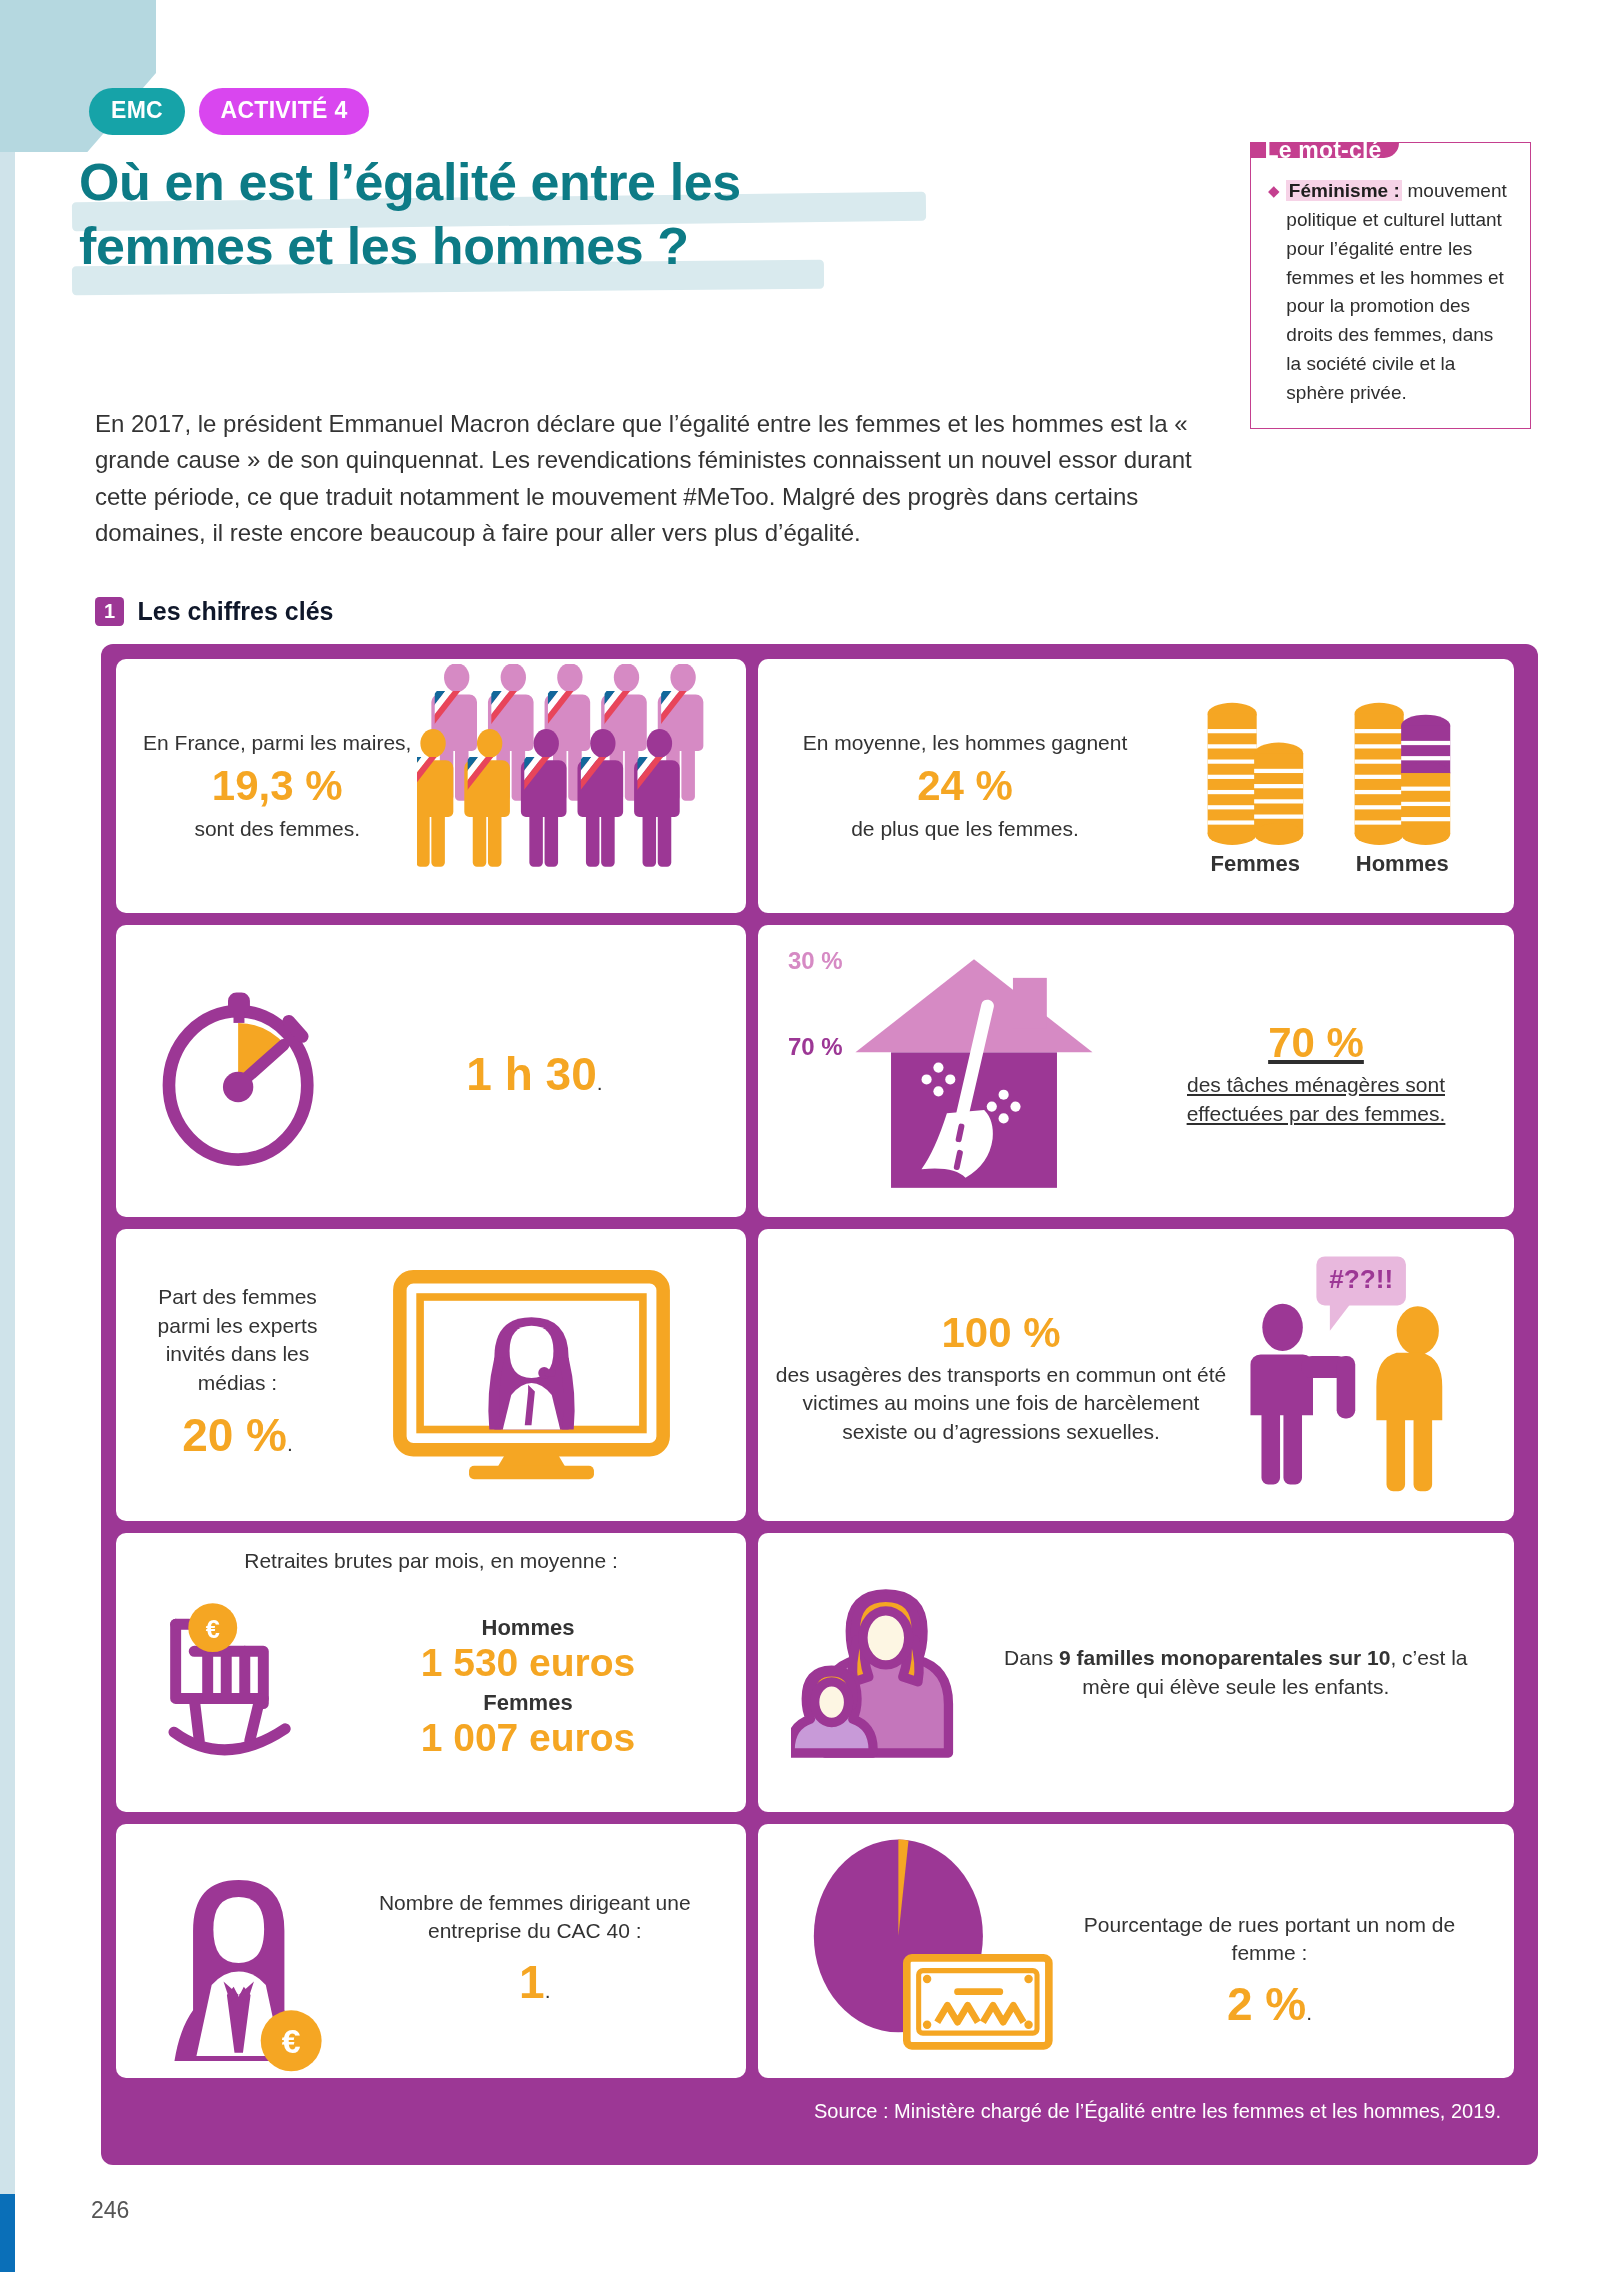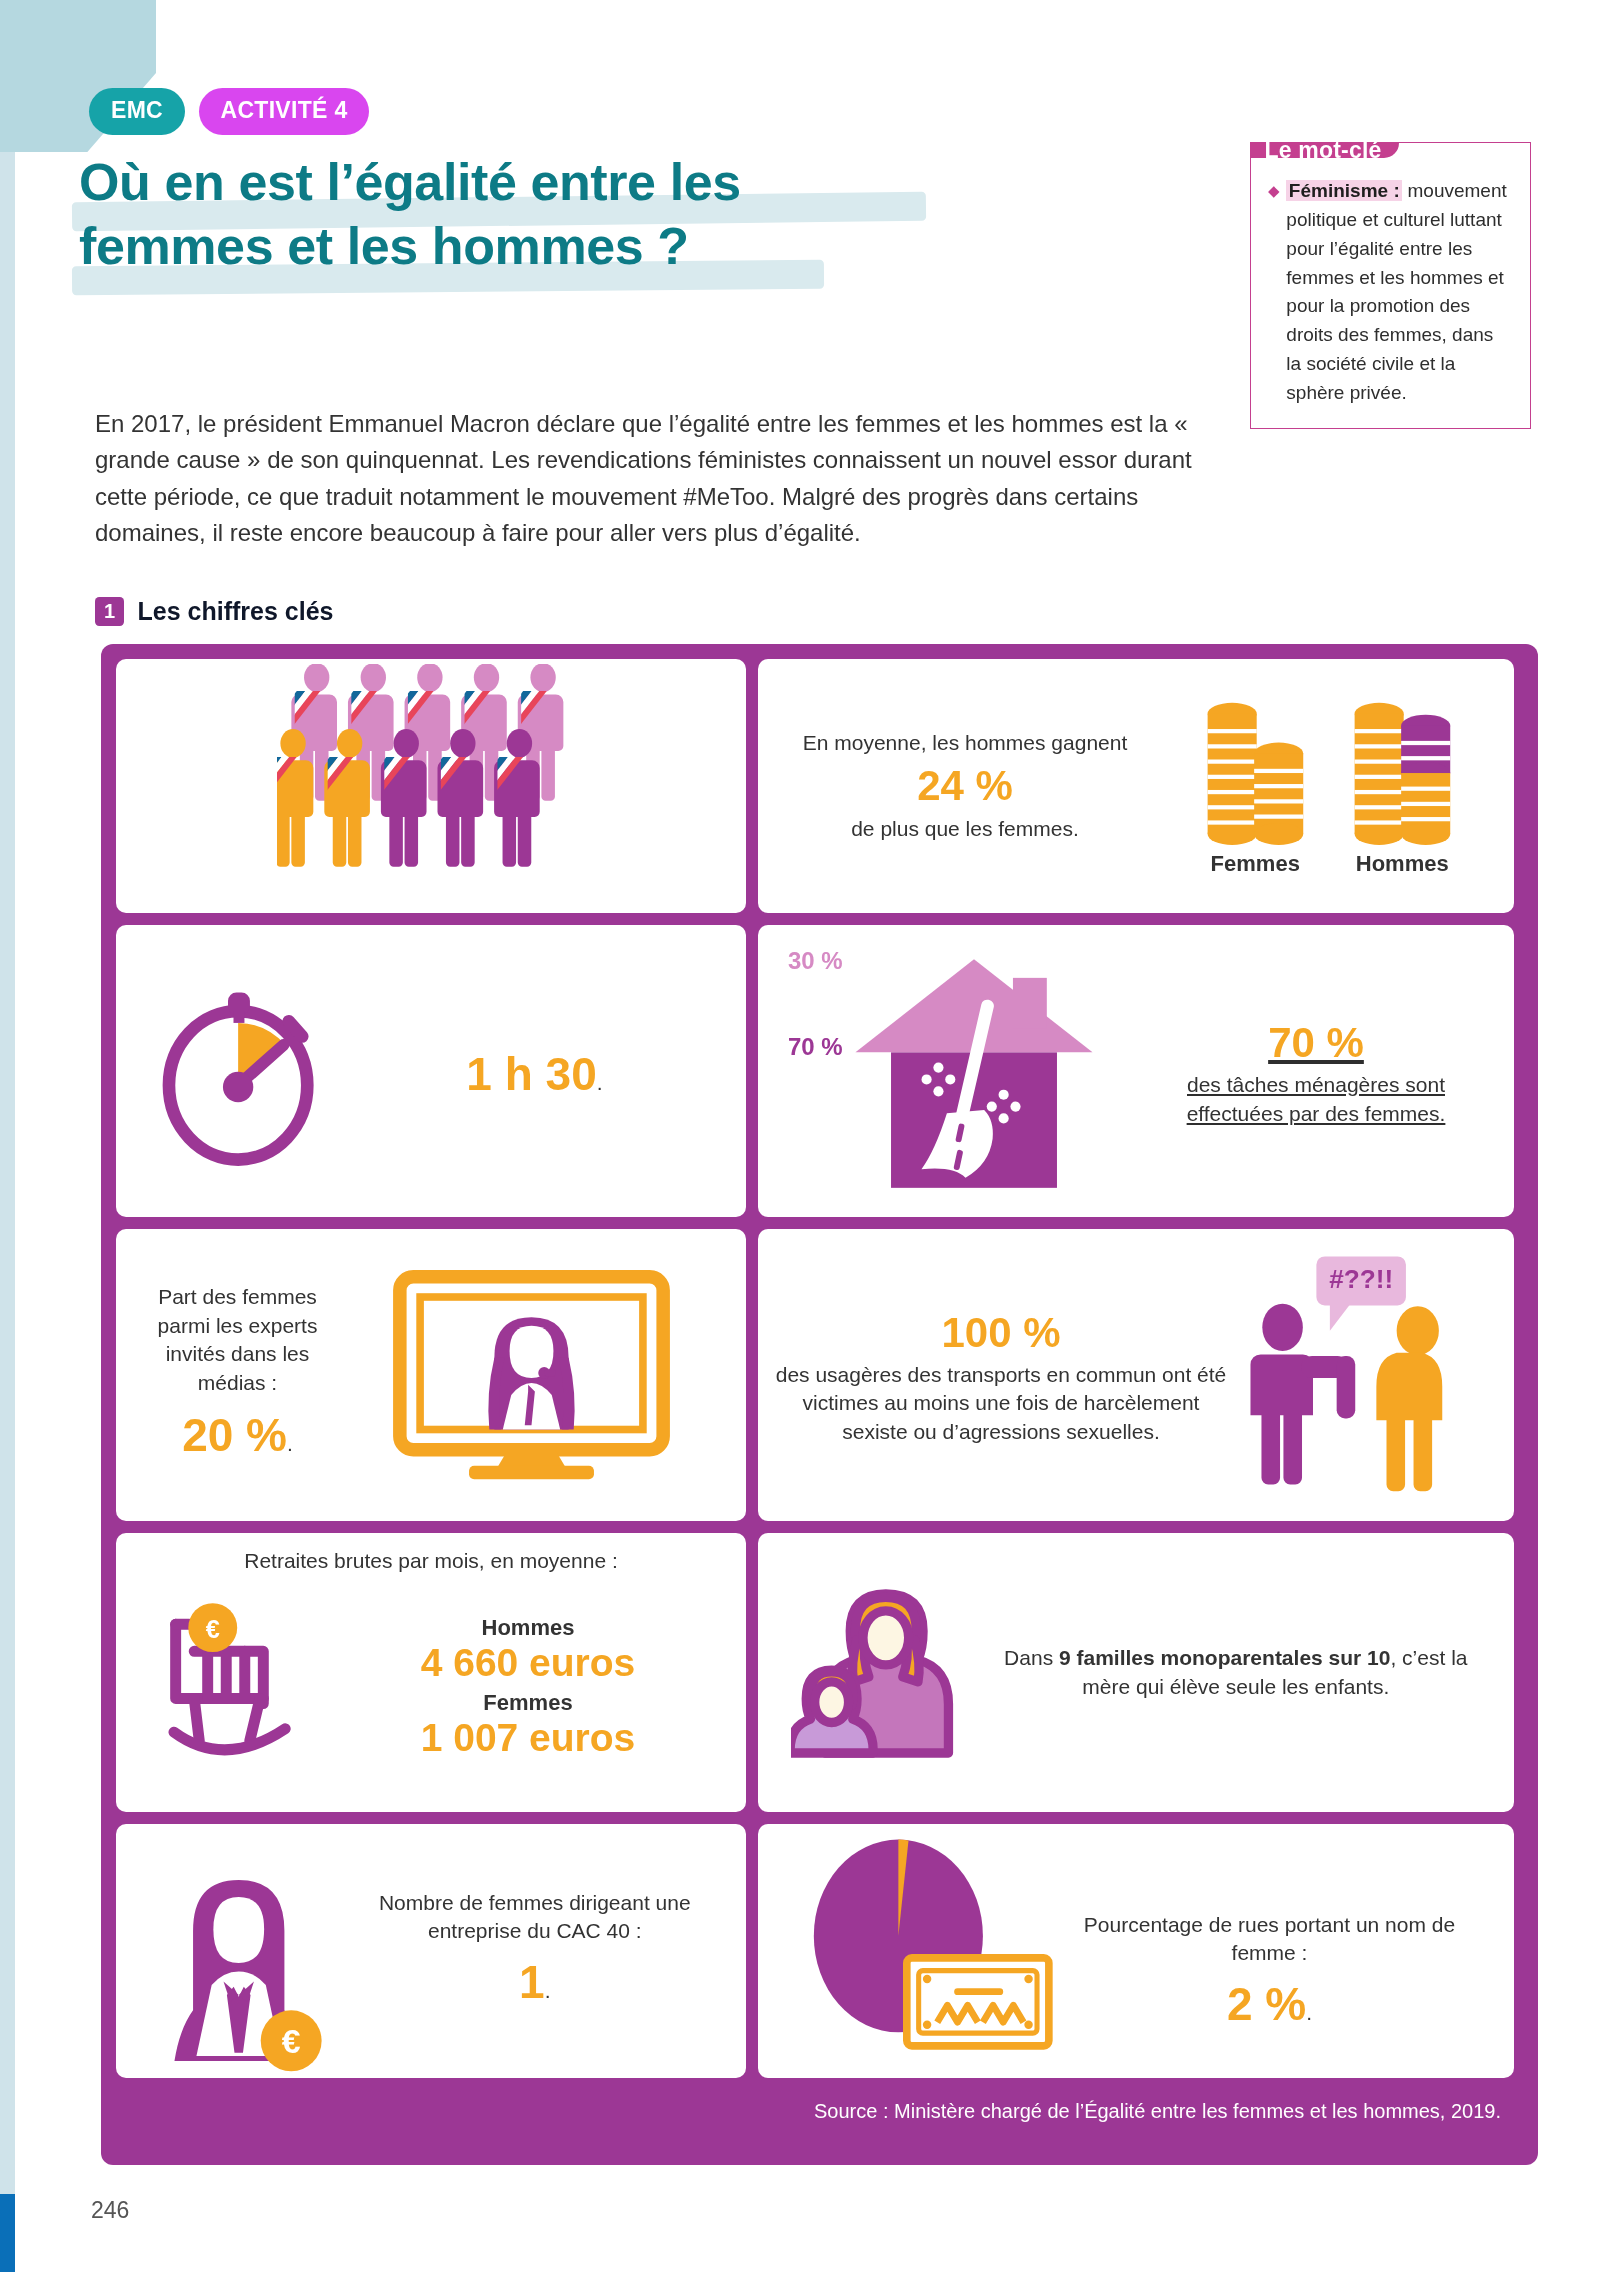"En France, parmi les maires," div.card-txt { html: none -> <div> <div>En France, parmi les maires,</div> <div>19,3 %</div> <div>sont des femmes.</div> </div> }
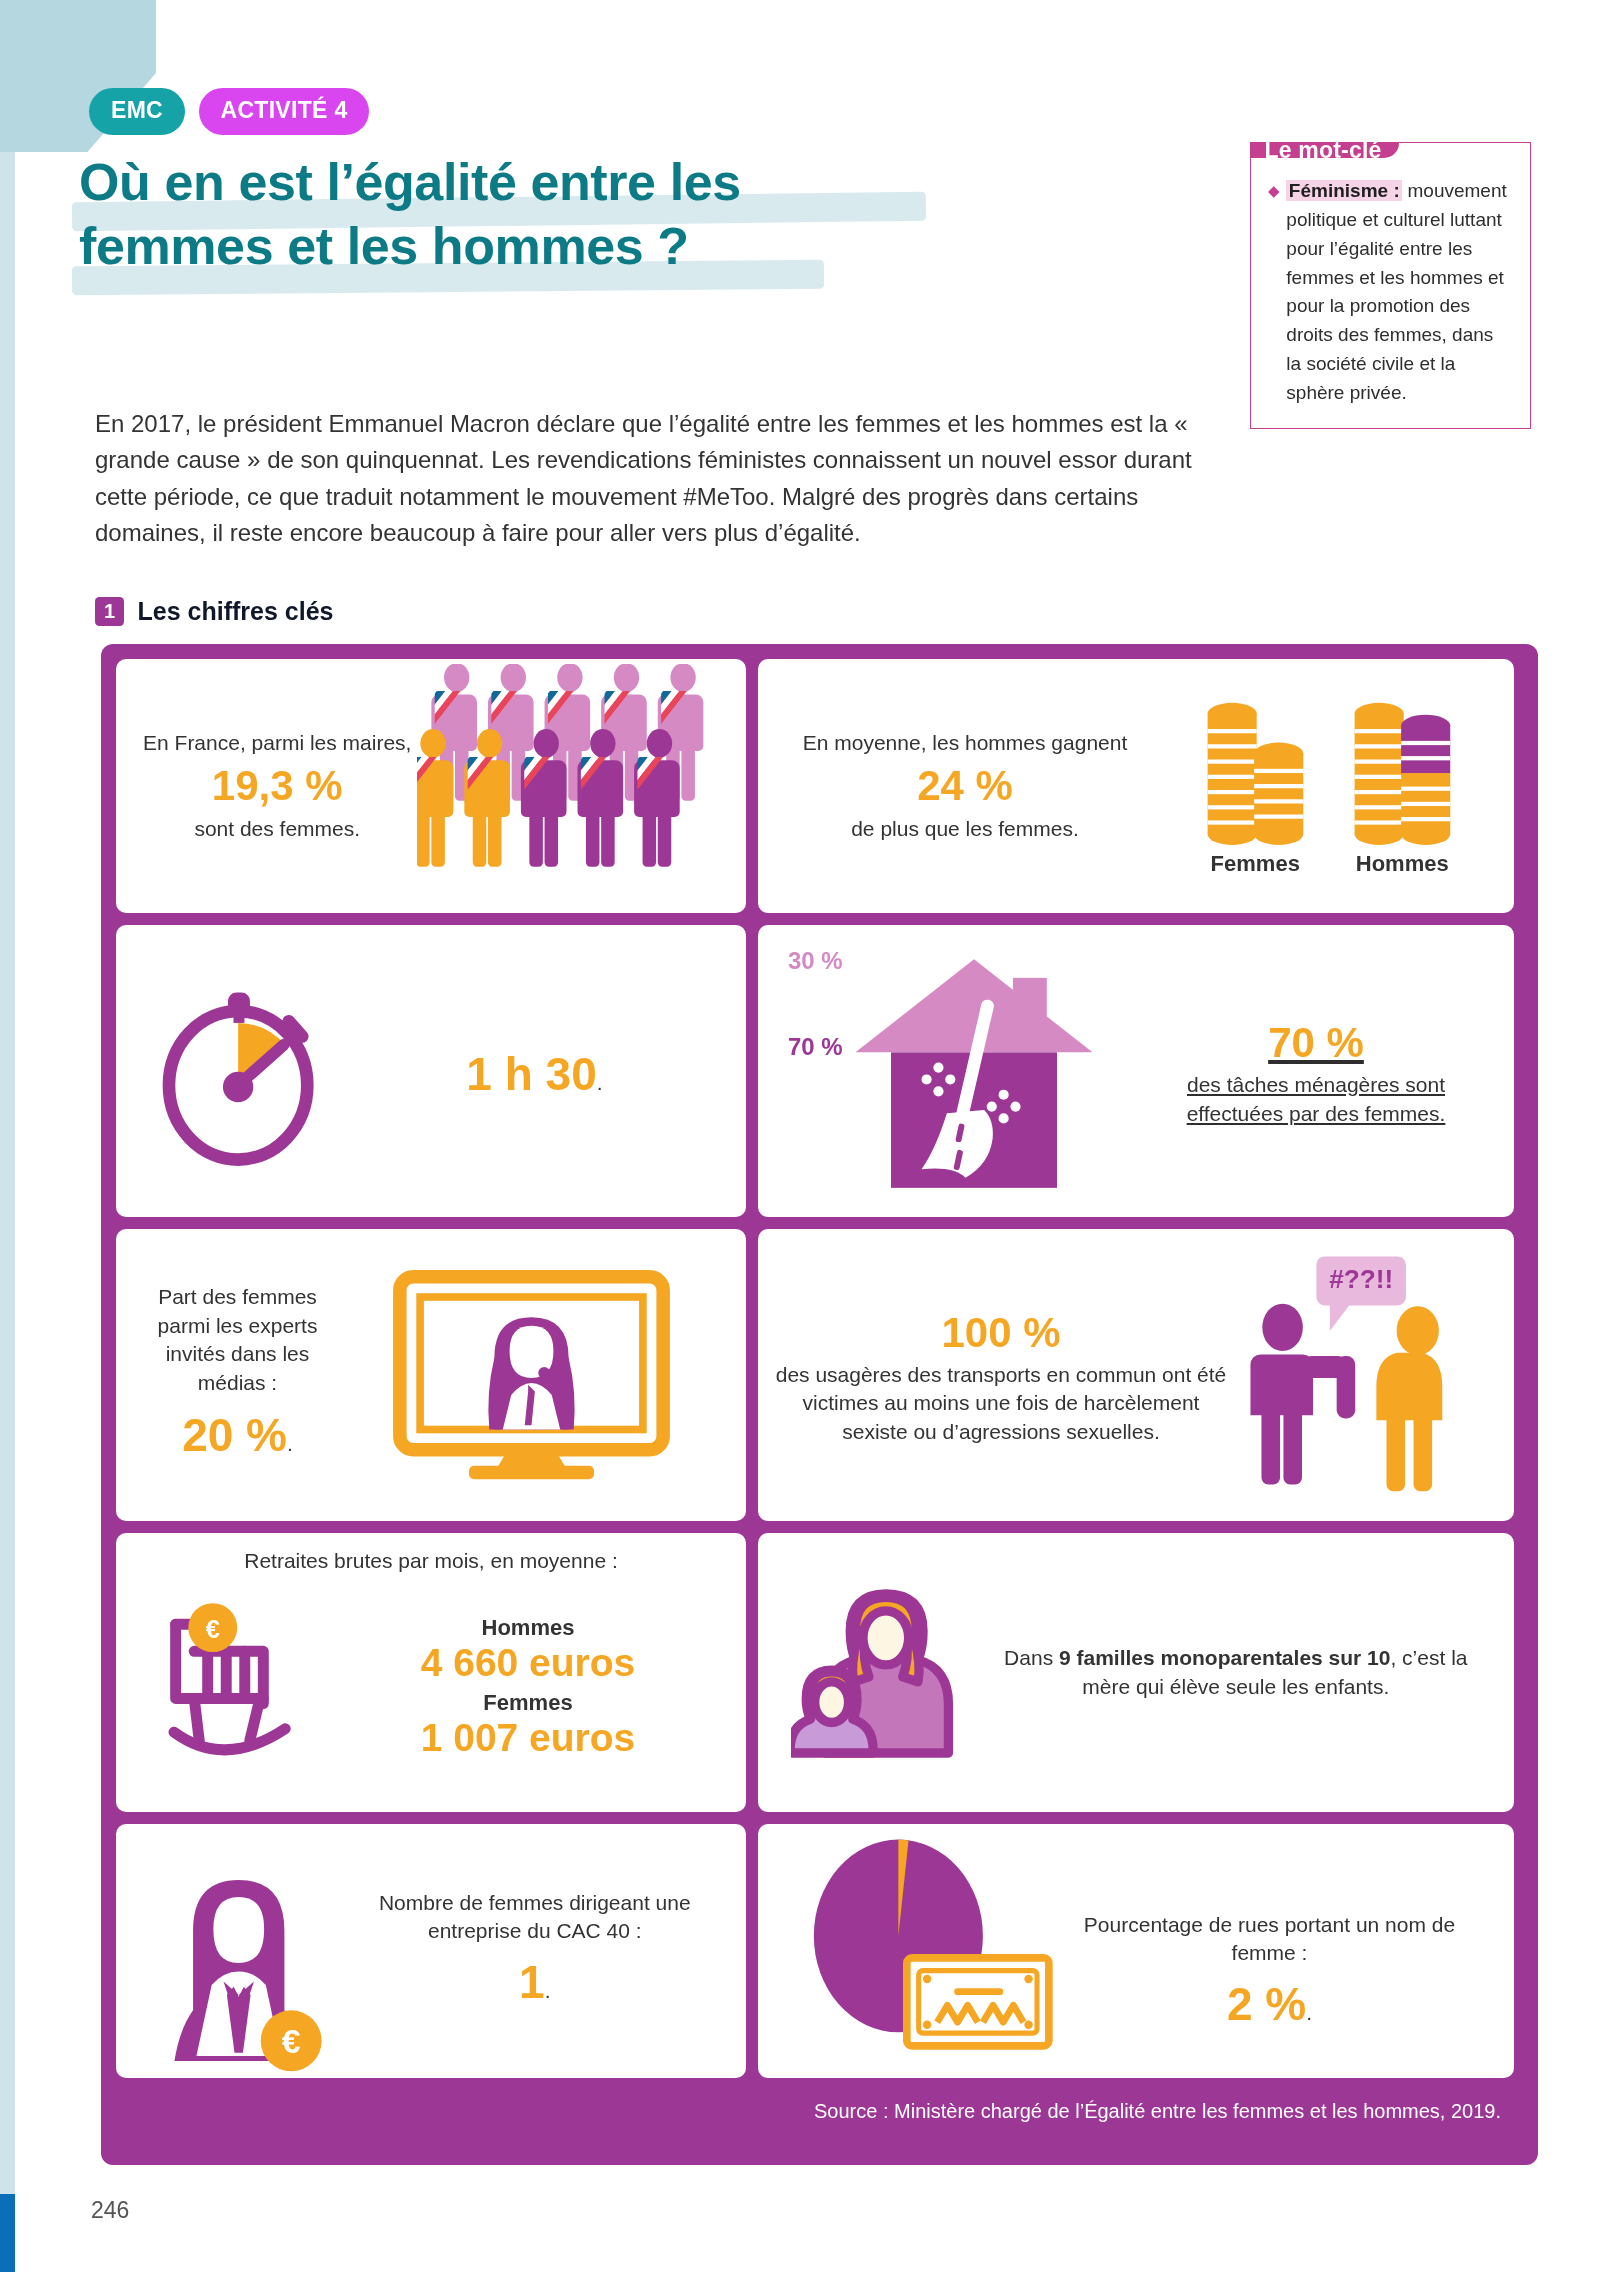"4 660 euros" div.big { text: 4 660 -> 1 530 }
